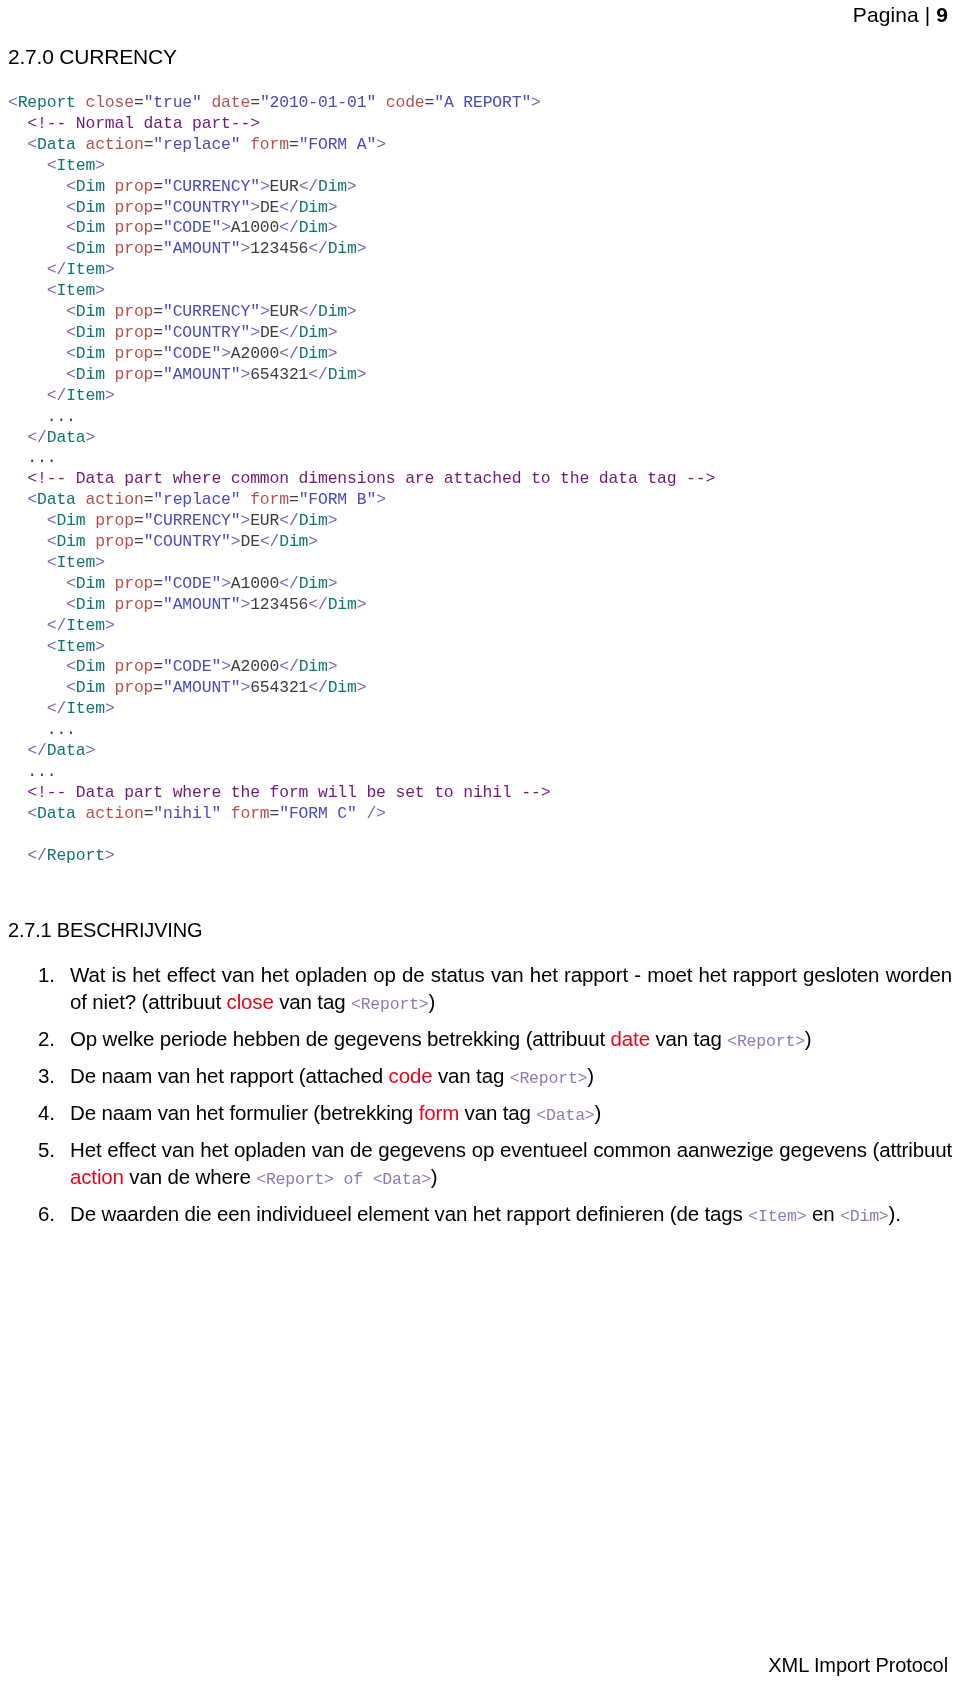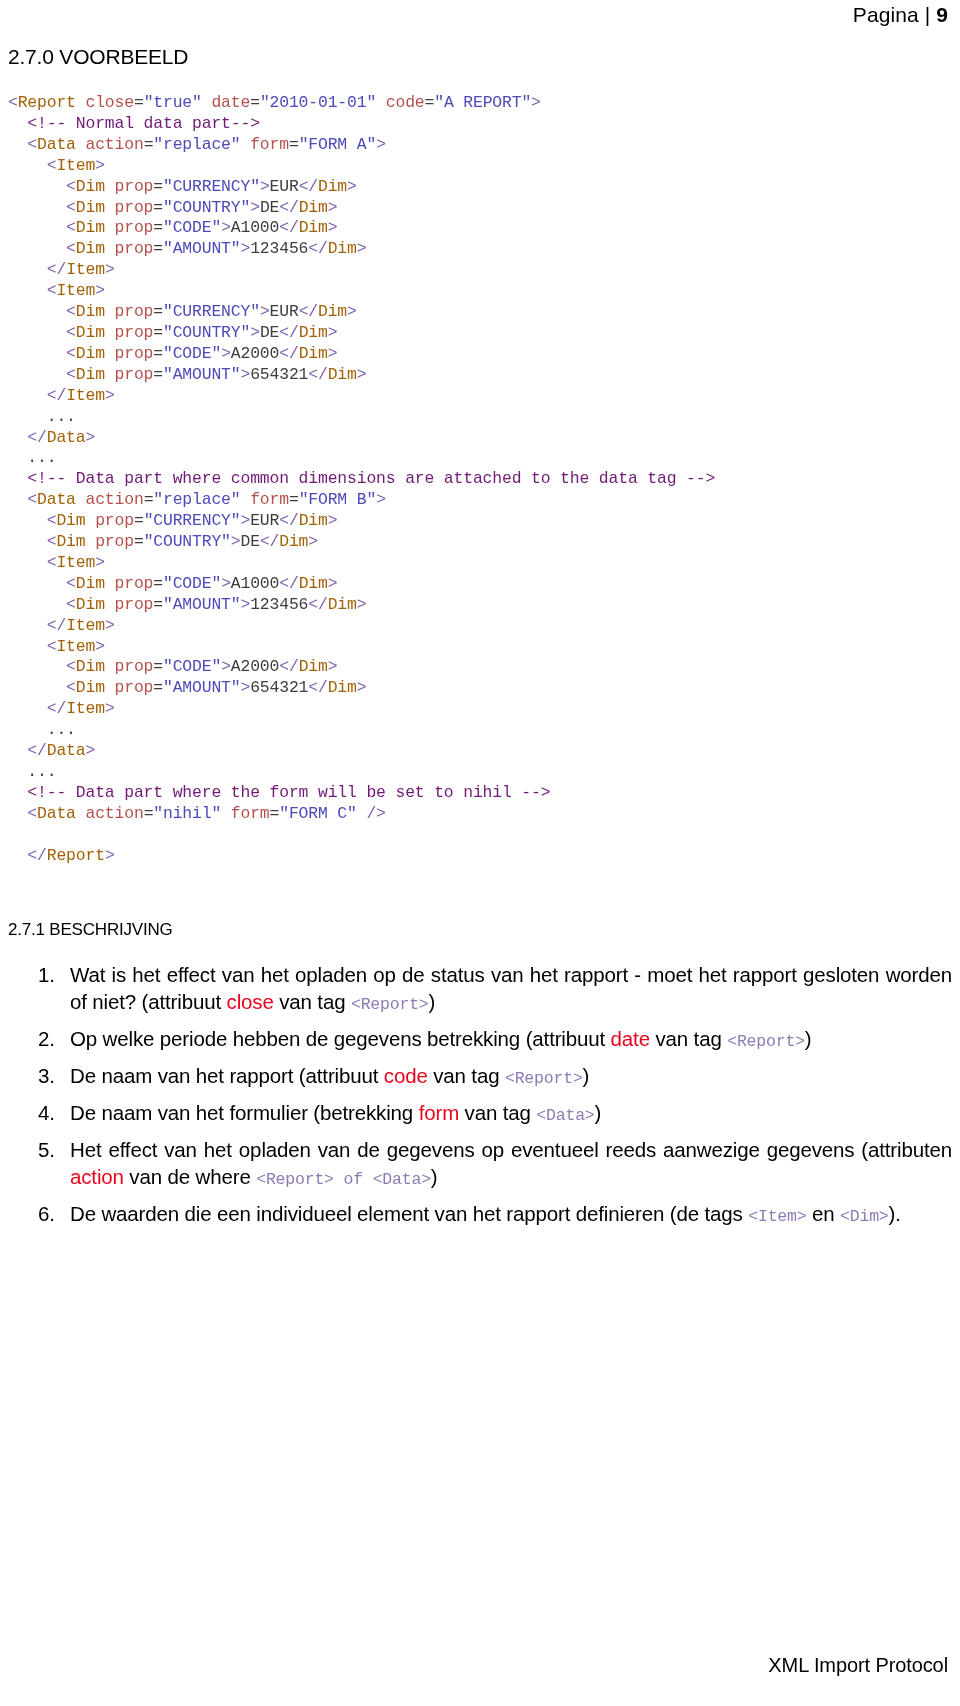"2.7.0 VOORBEELD" h3.sub-title { text: VOORBEELD -> CURRENCY }
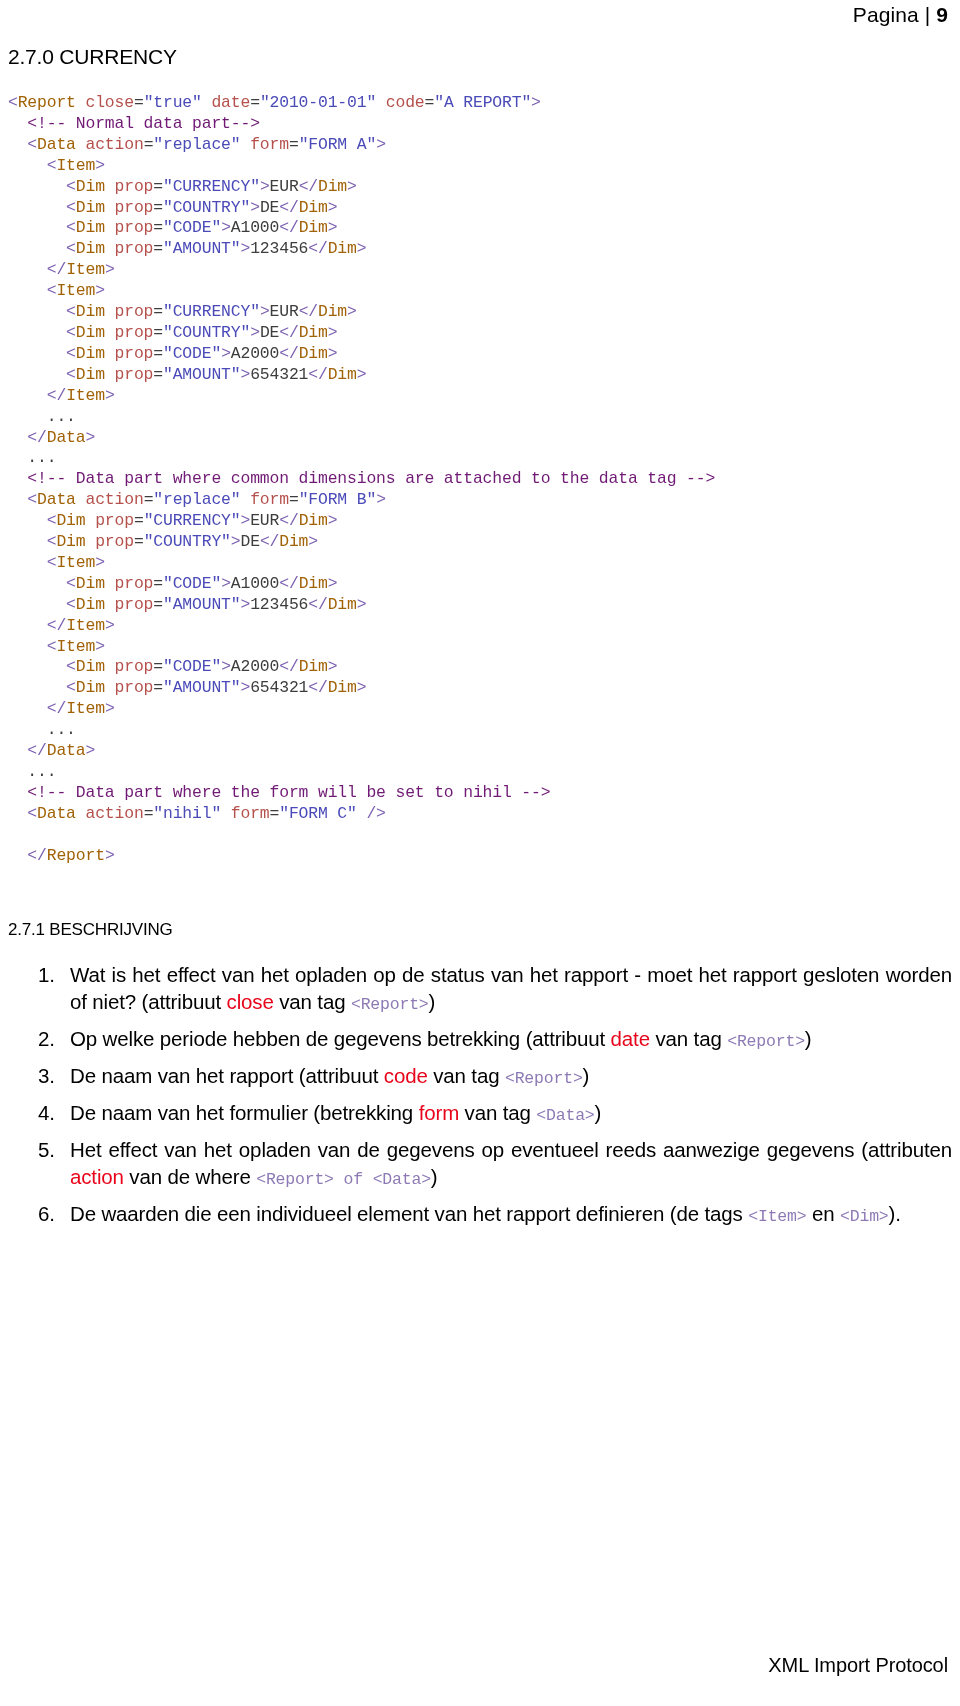"Report" .tag { color: #a16207 -> #0f766e }
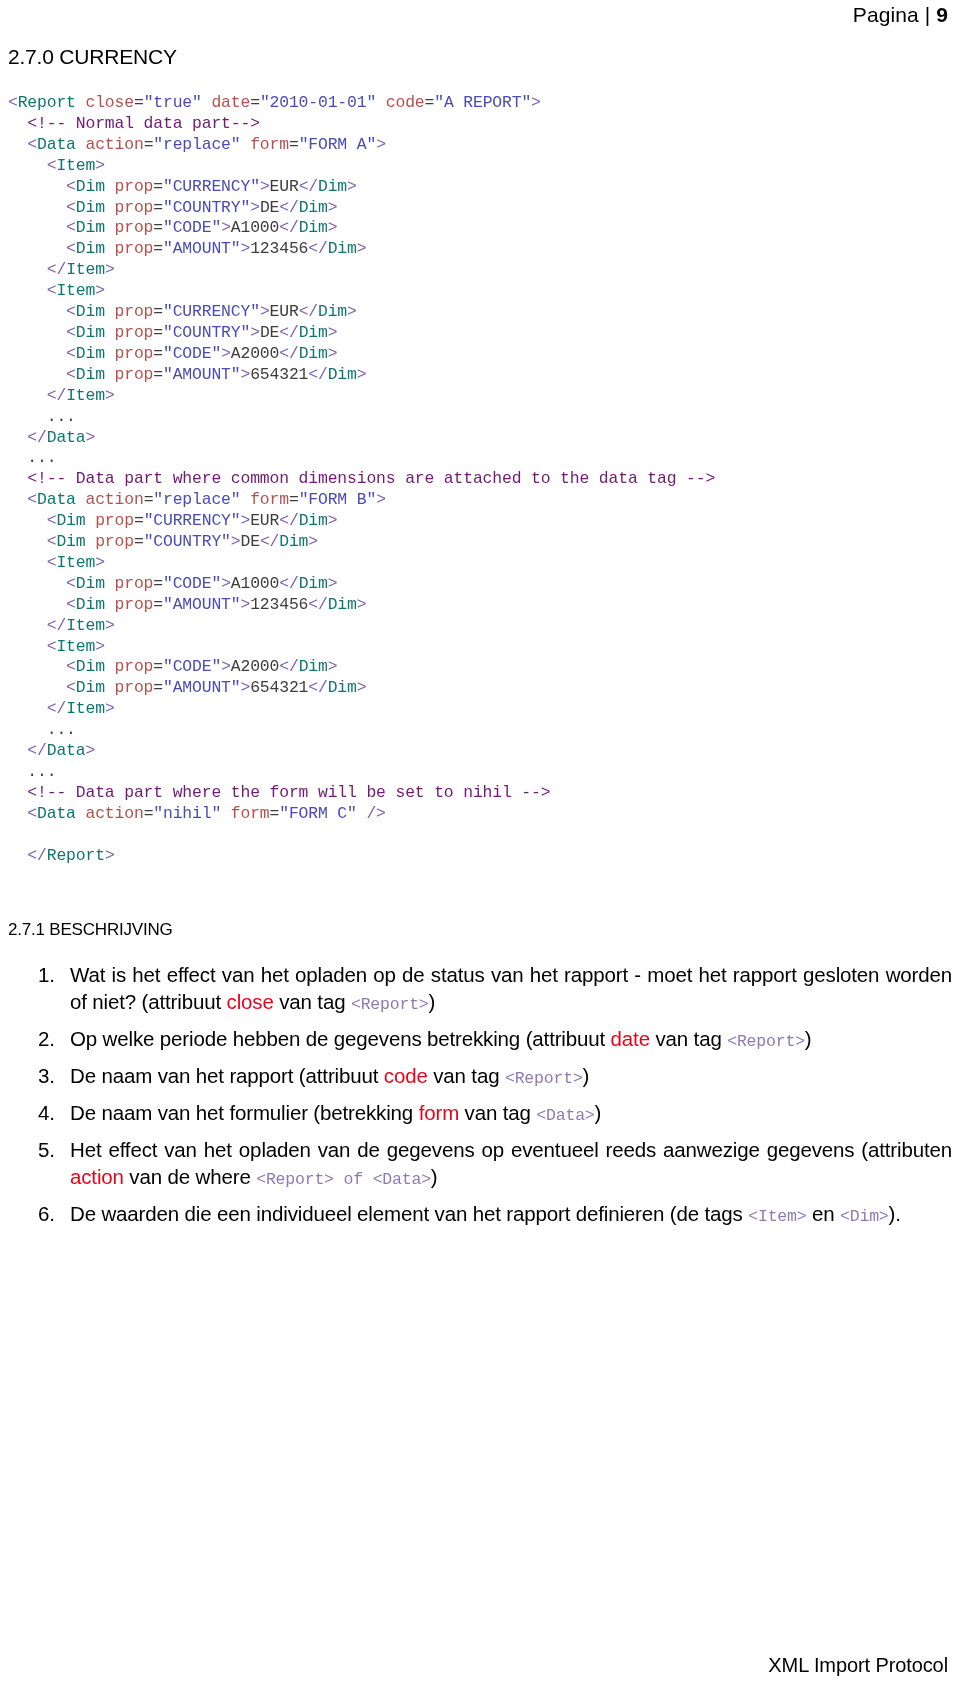"2.7.1 BESCHRIJVING" h3.desc-title { font-size: 17px -> 20px }
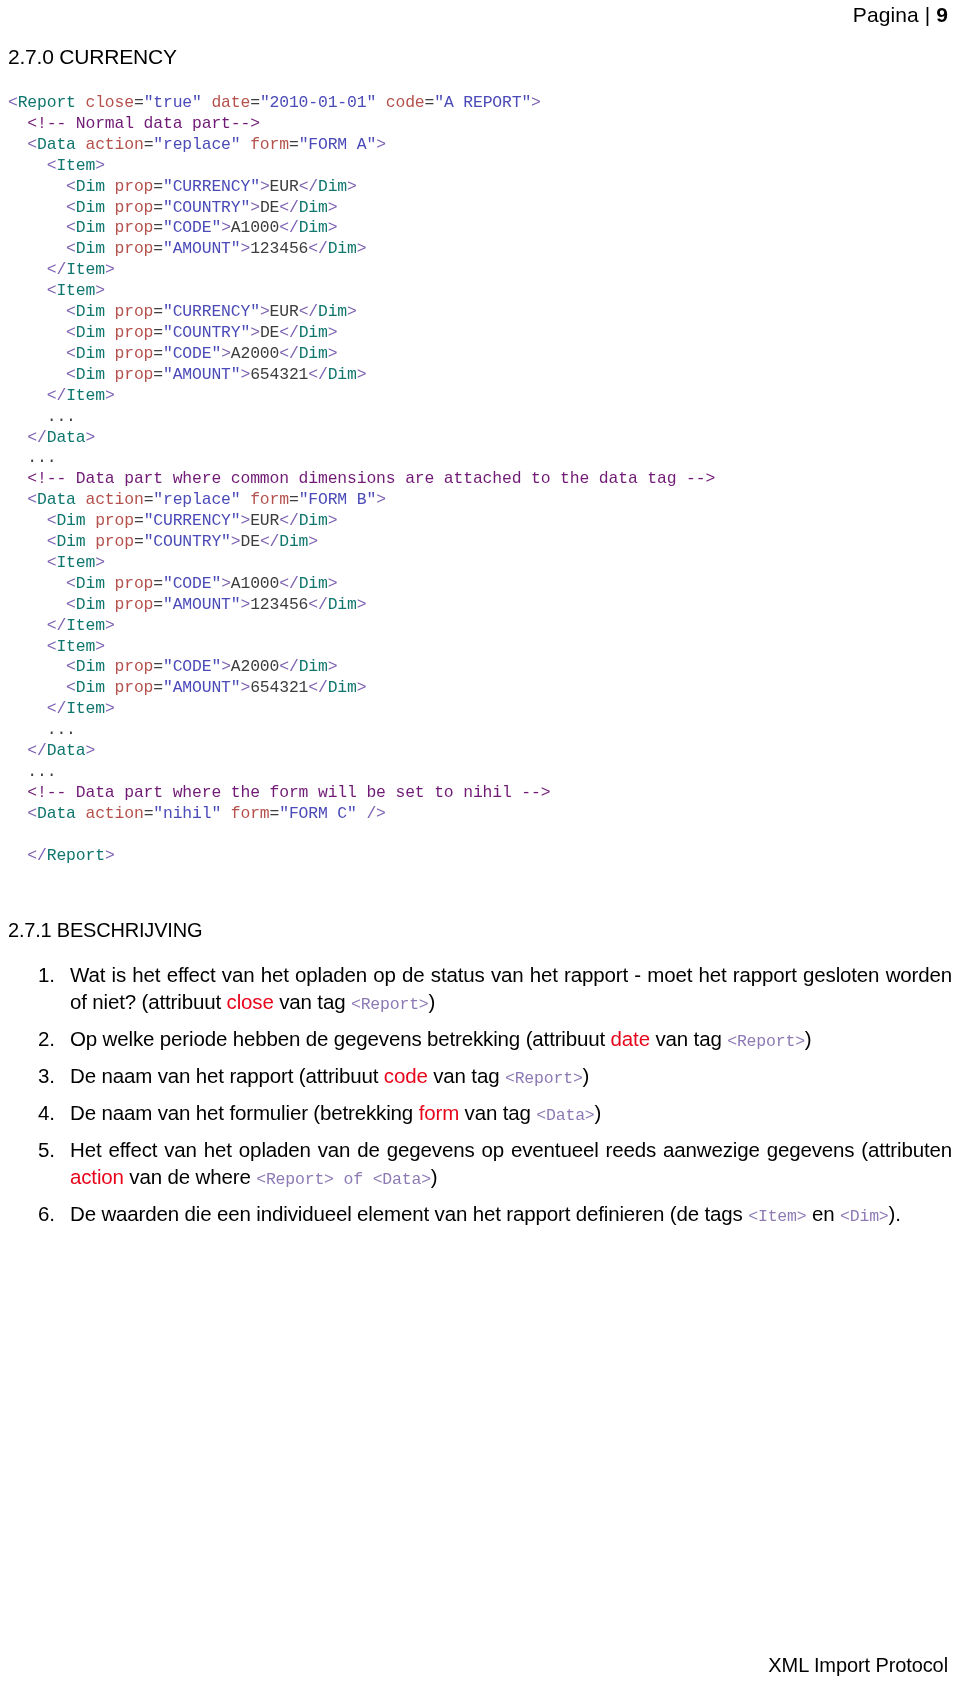"De naam van het rapport" span { text: attribuut -> attached }
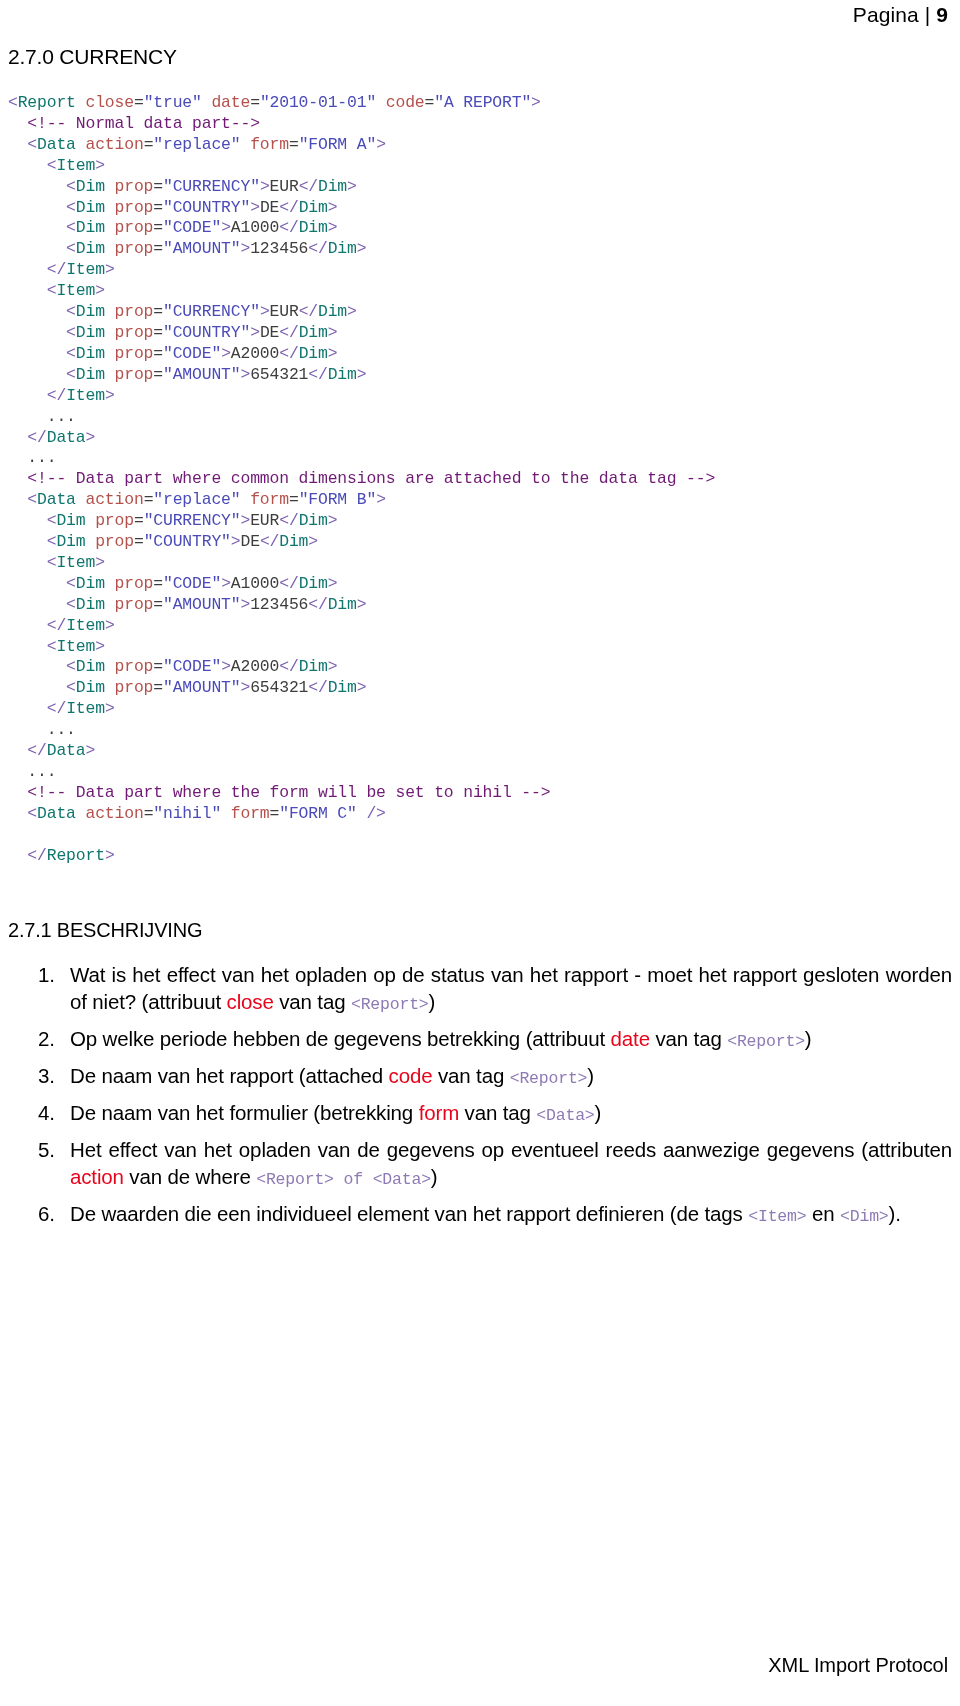"Het effect van het opladen" span { text: reeds aanwezige gegevens (attributen -> common aanwezige gegevens (attribuut }
